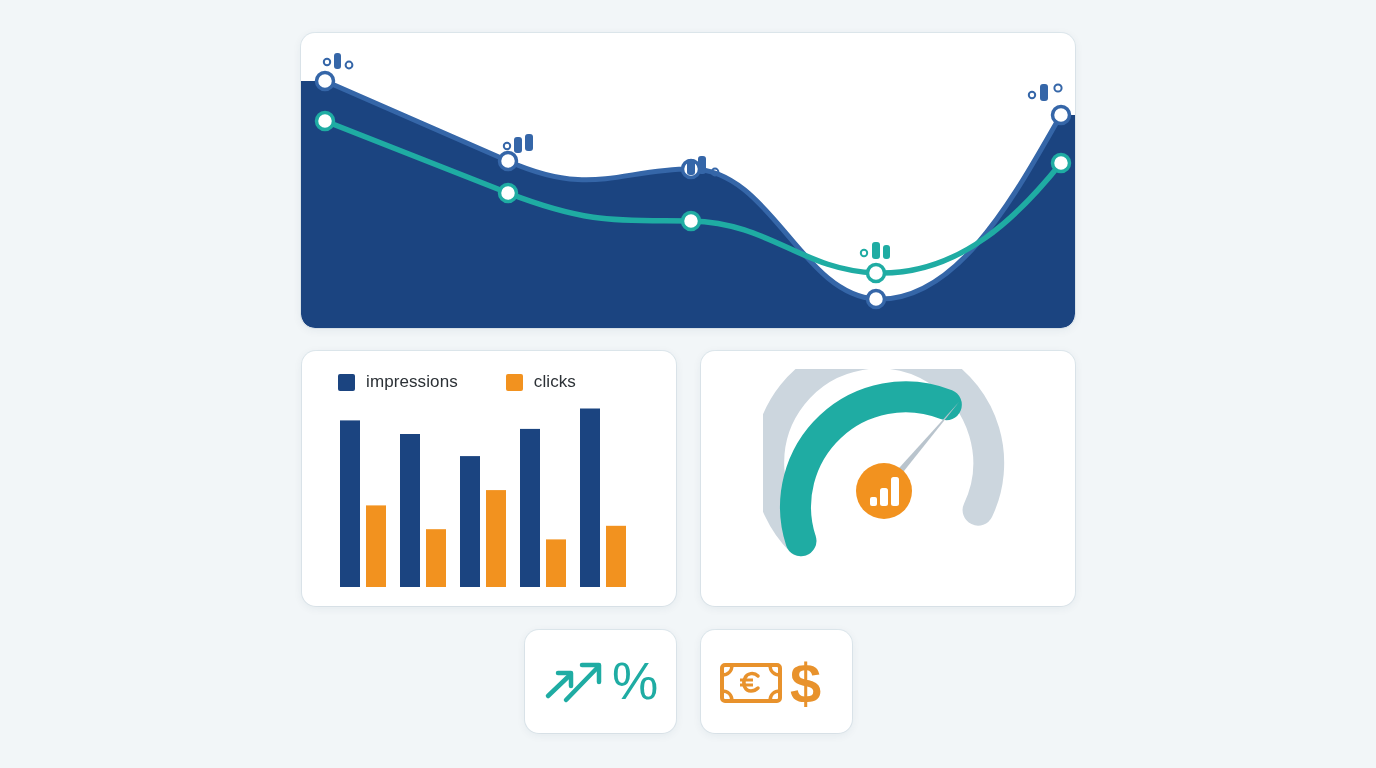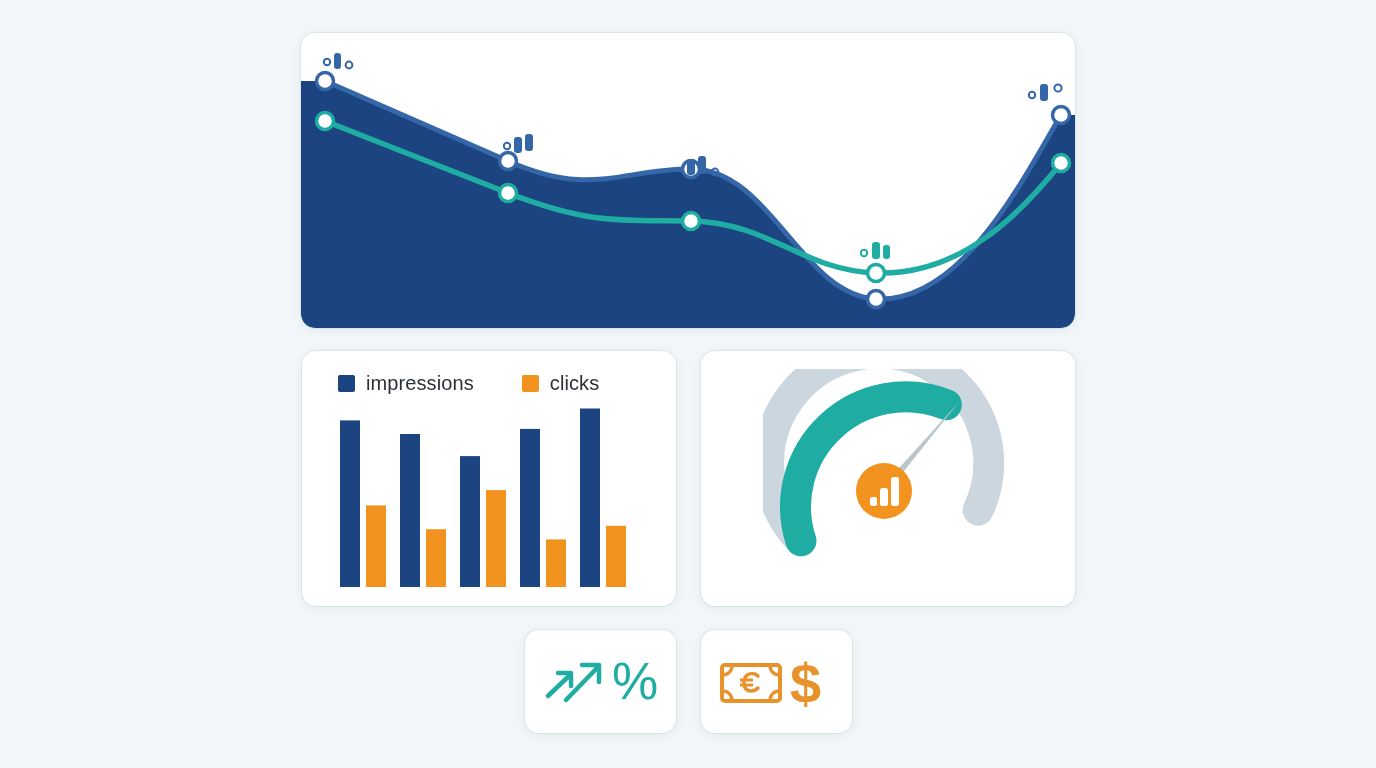"impressions" .legend-label { font-size: 20px -> 17px }
